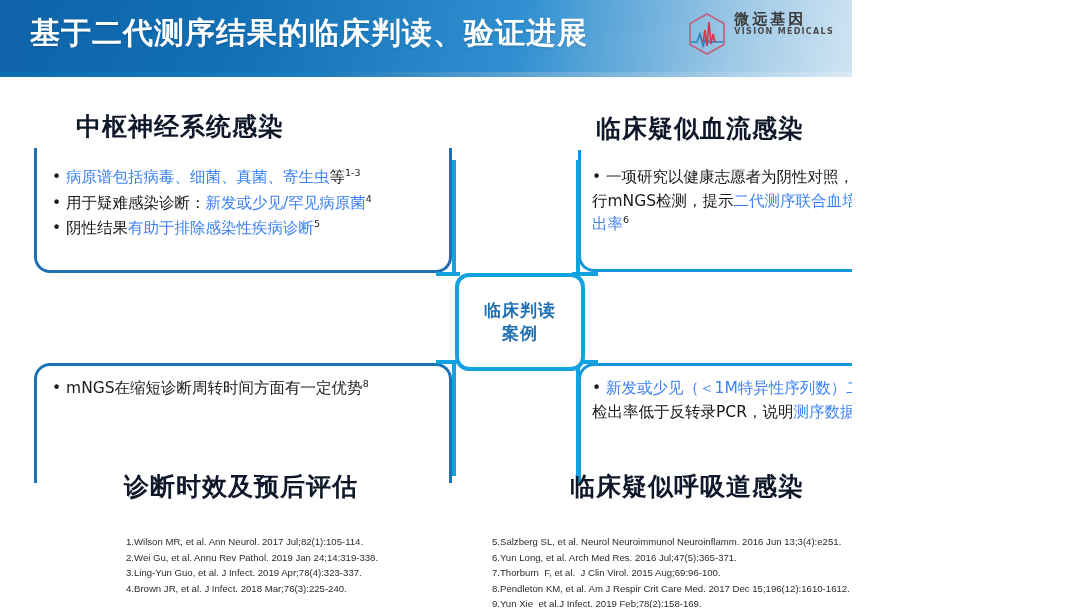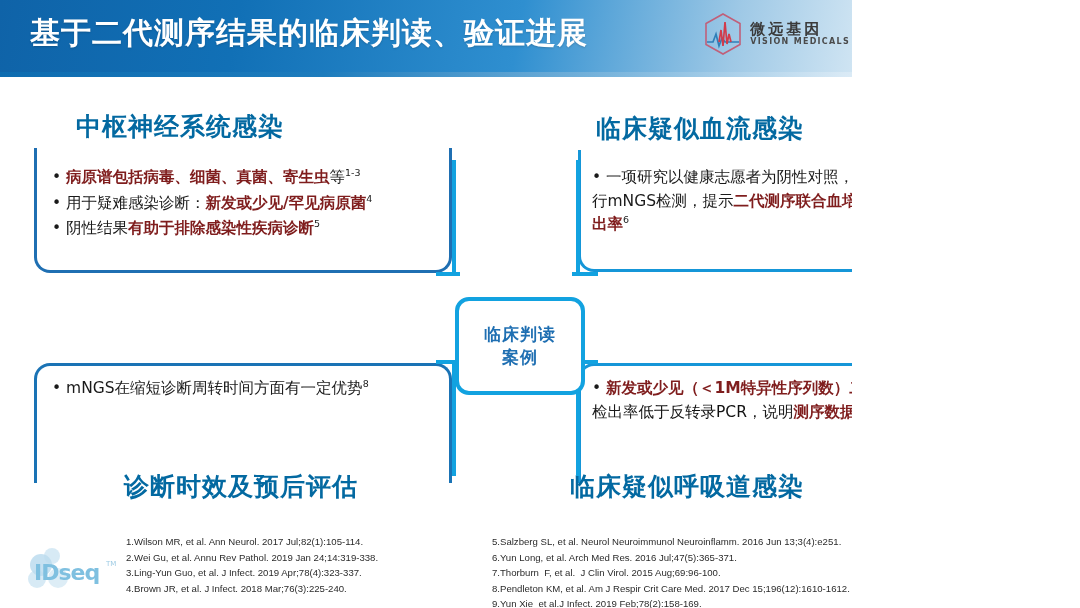"微远基因" .logo { align-items: center -> none; right: 2px -> 18px }
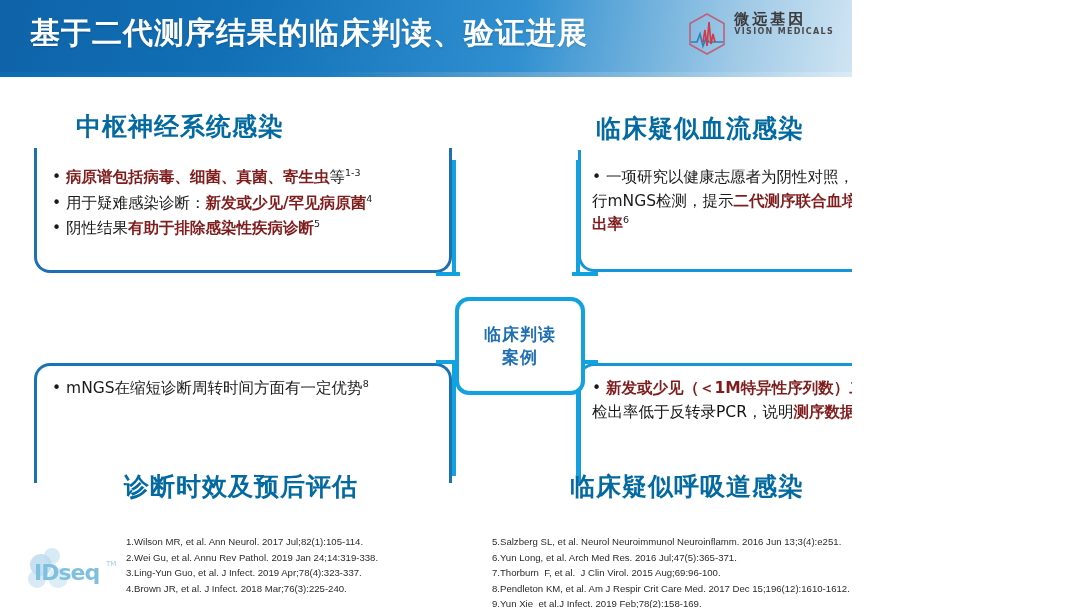"中枢神经系统感染" .sec-title { color: #0369a1 -> #0f172a }
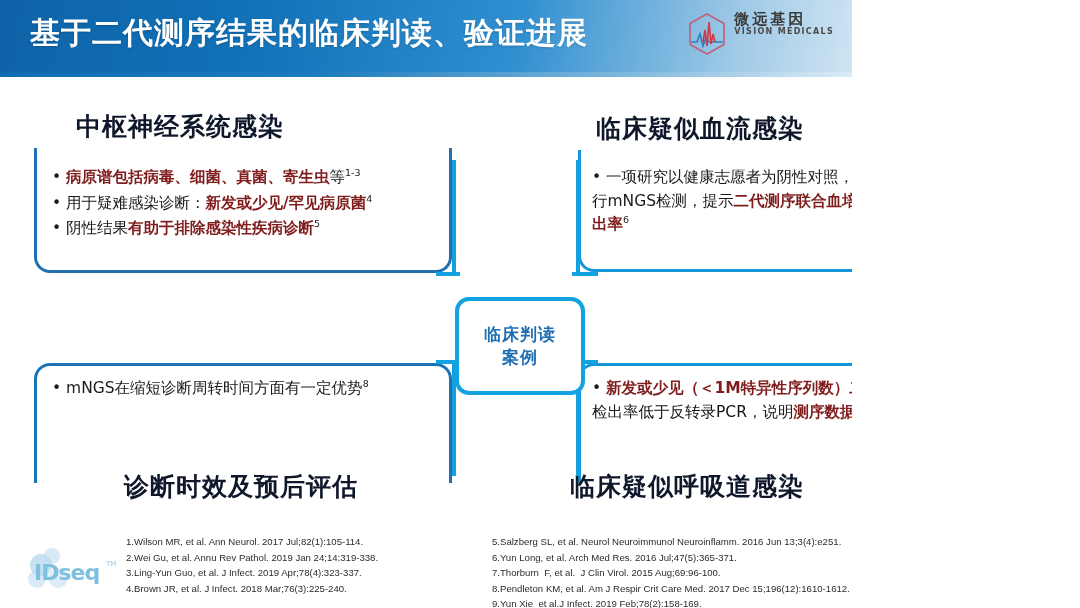"病原谱包括病毒、细菌、真菌、寄生虫" .hi { color: #7f1d1d -> #3b82f6; font-weight: bold -> normal }
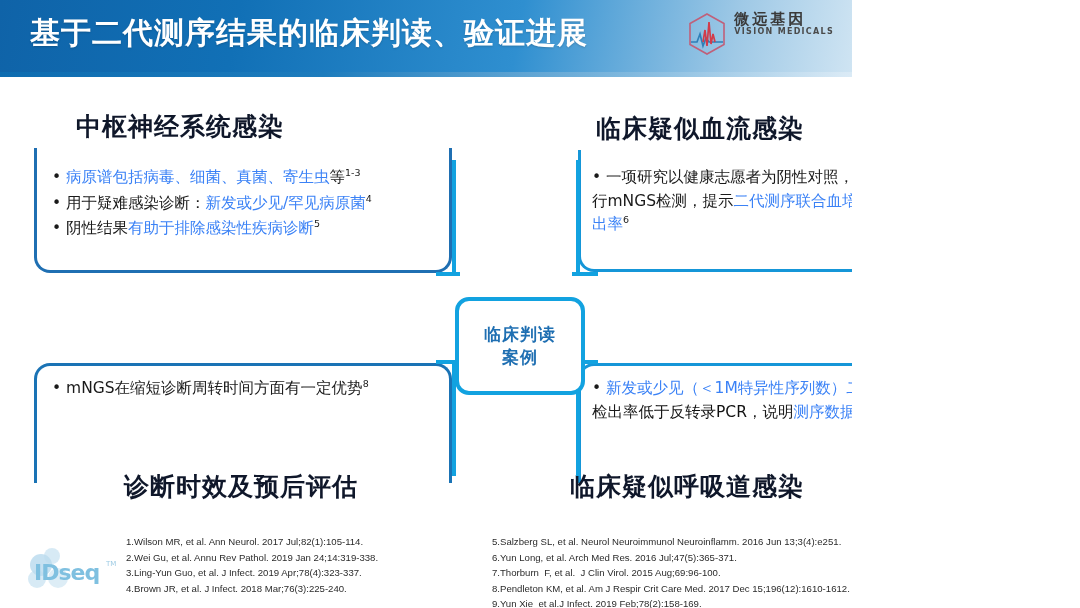"临床判读" .center-box { margin-top: 24px -> none }
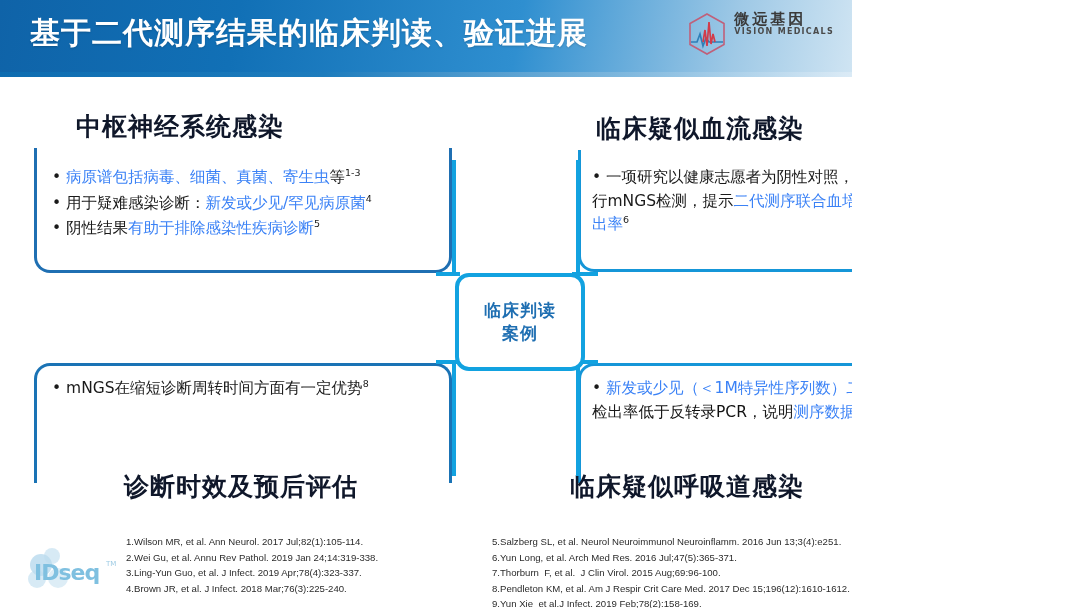"IDseq" div.idseq { html: <div> <div></div> <div></div> <div></div> <div></div> <div>IDseq</div> <div>TM</div> </div> -> none }
